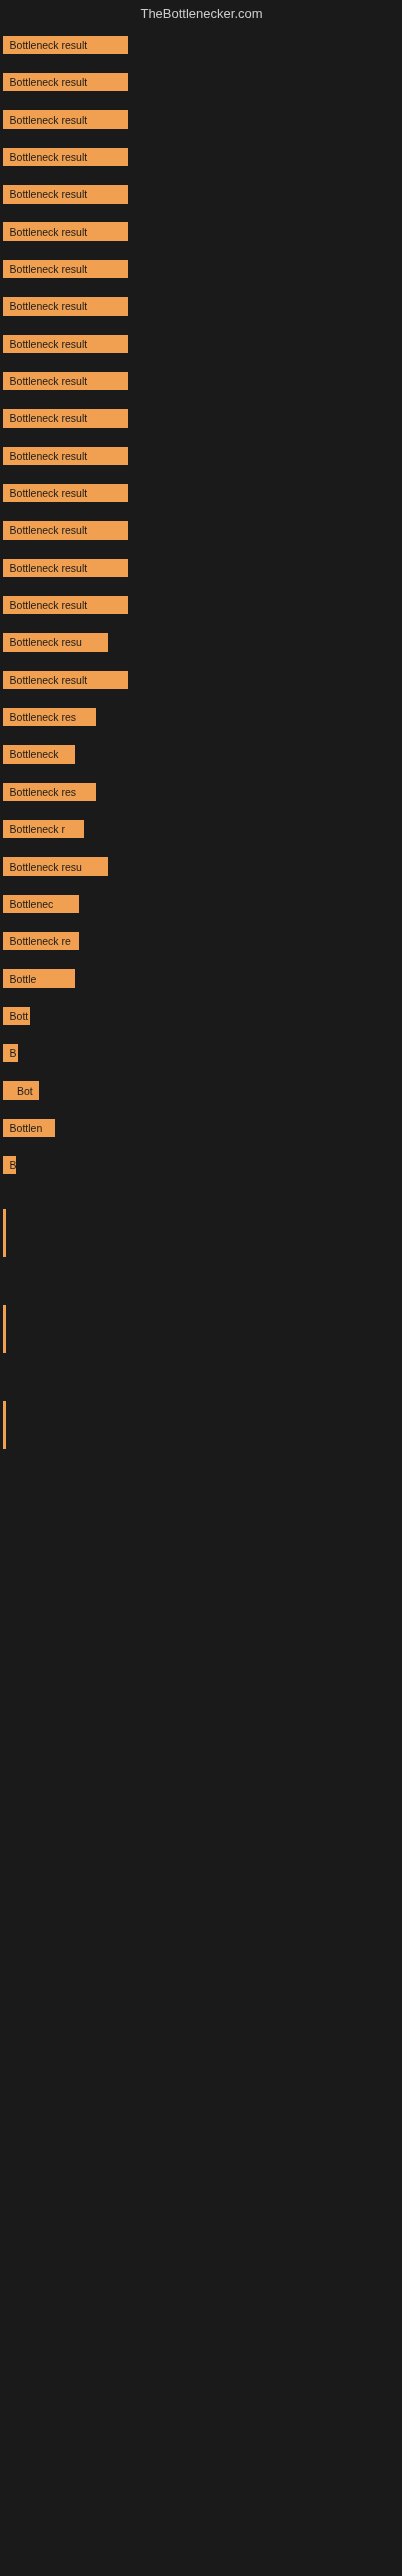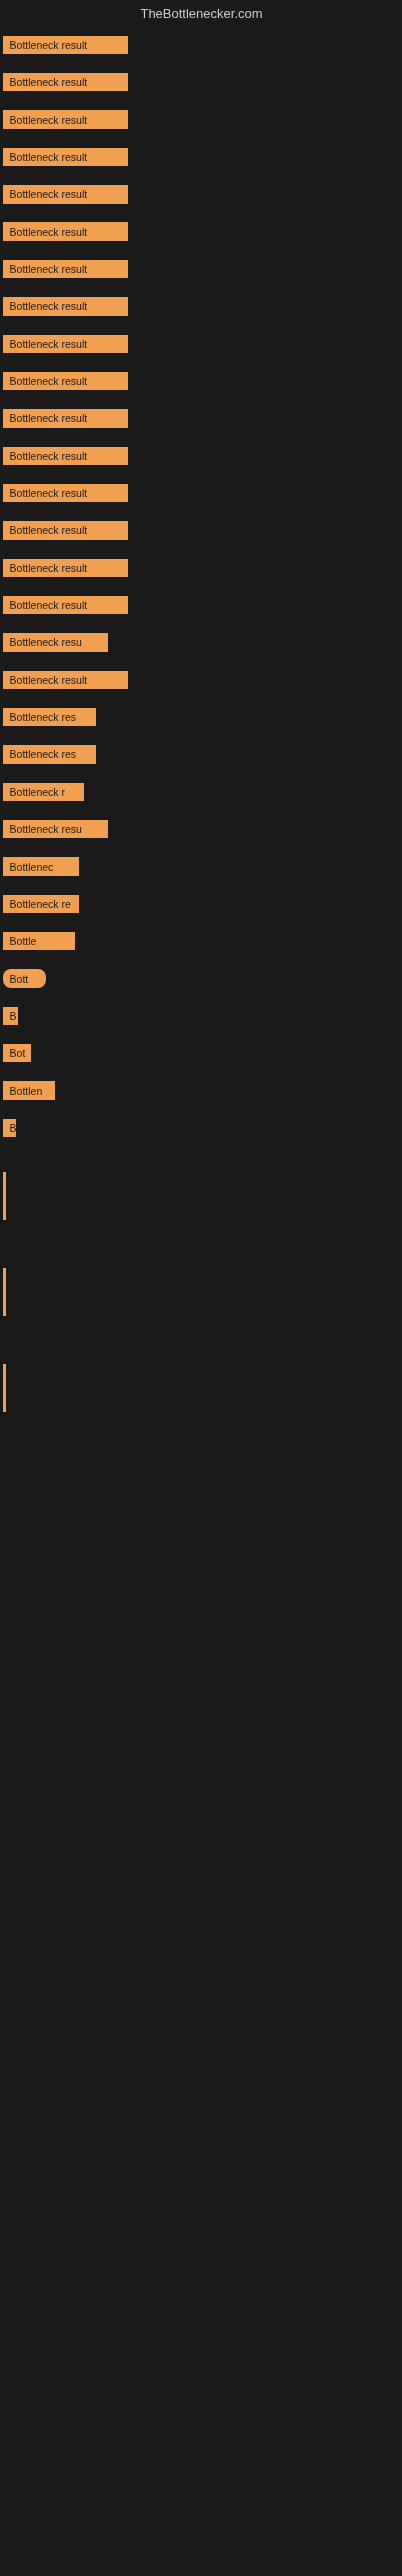"Bottleneck" div.row { html: none -> <div><span>Bottleneck</span></div> }
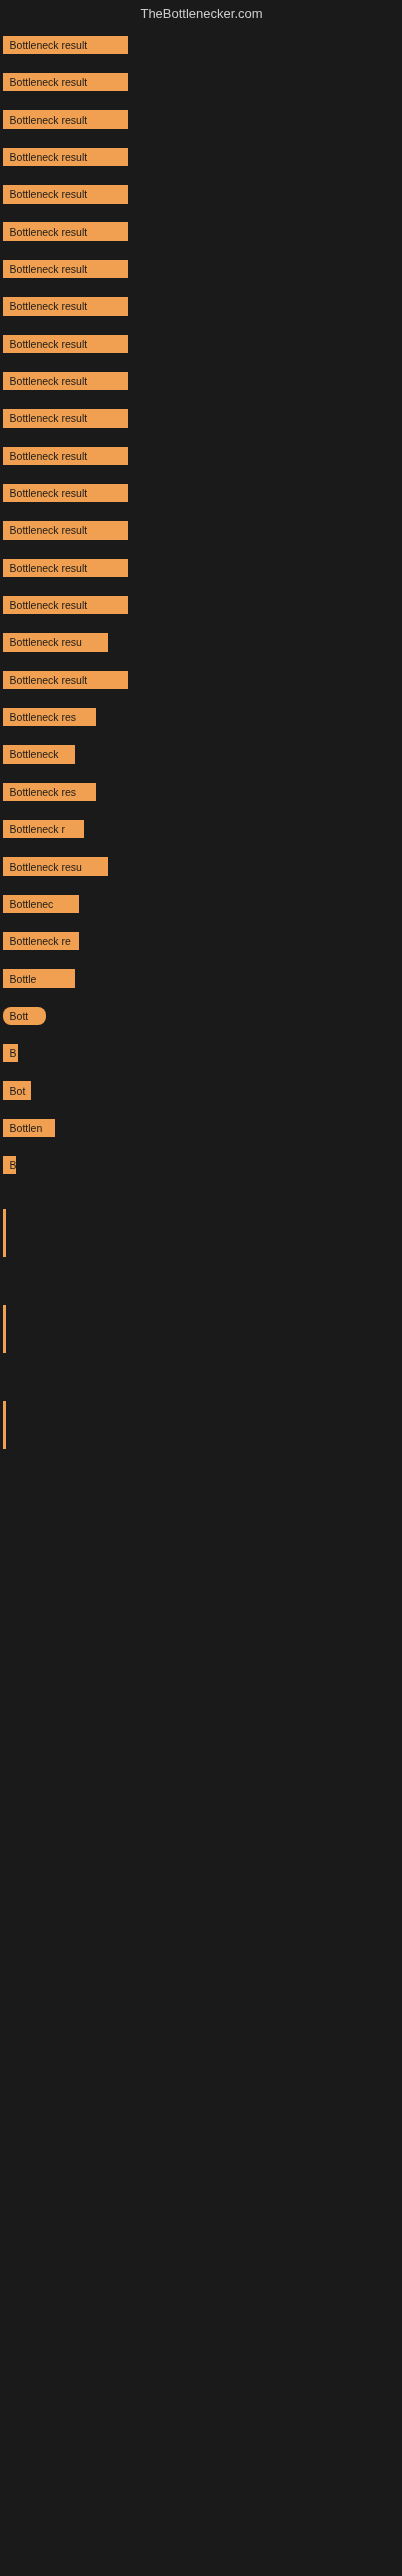"Bott" span.bottleneck-bar { border-radius: 8px -> none; width: 43px -> 27px }
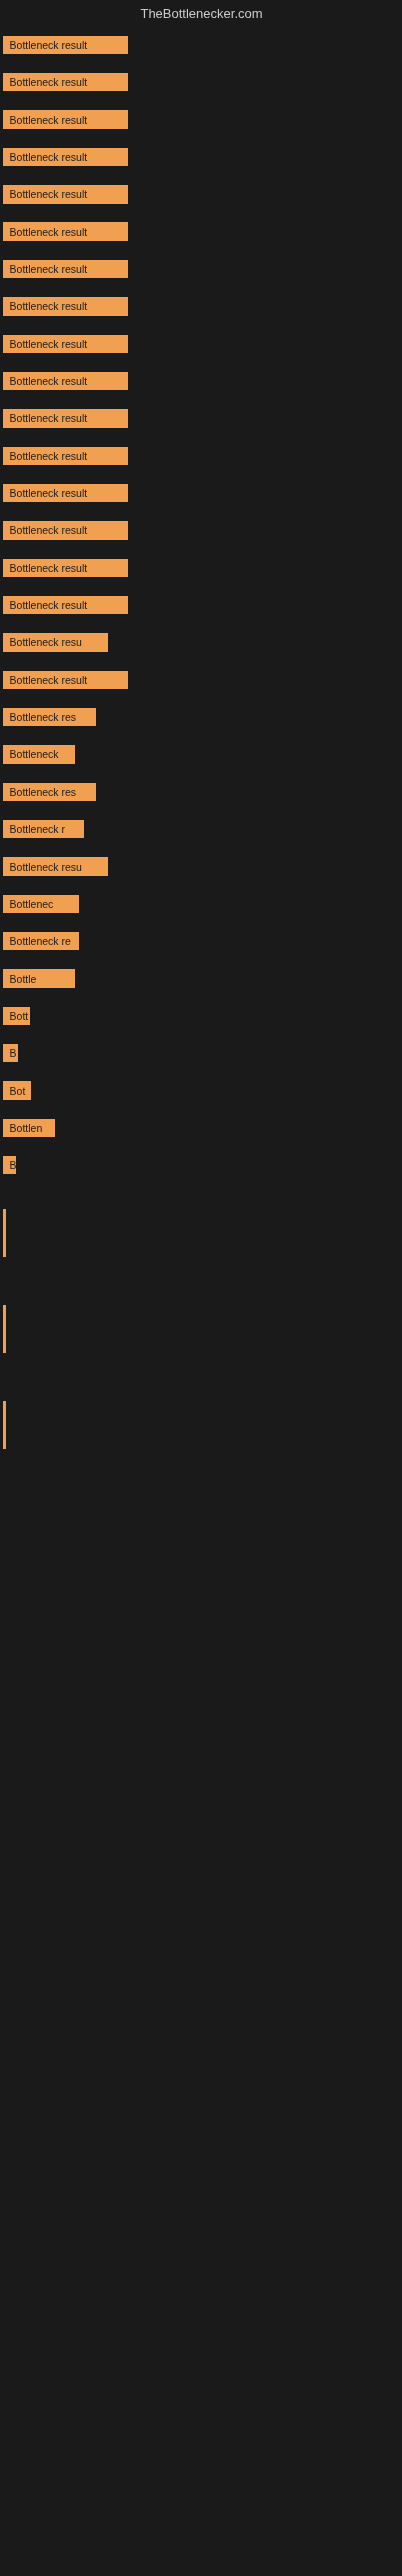"Bot" span.bottleneck-bar { width: 28px -> 36px }
